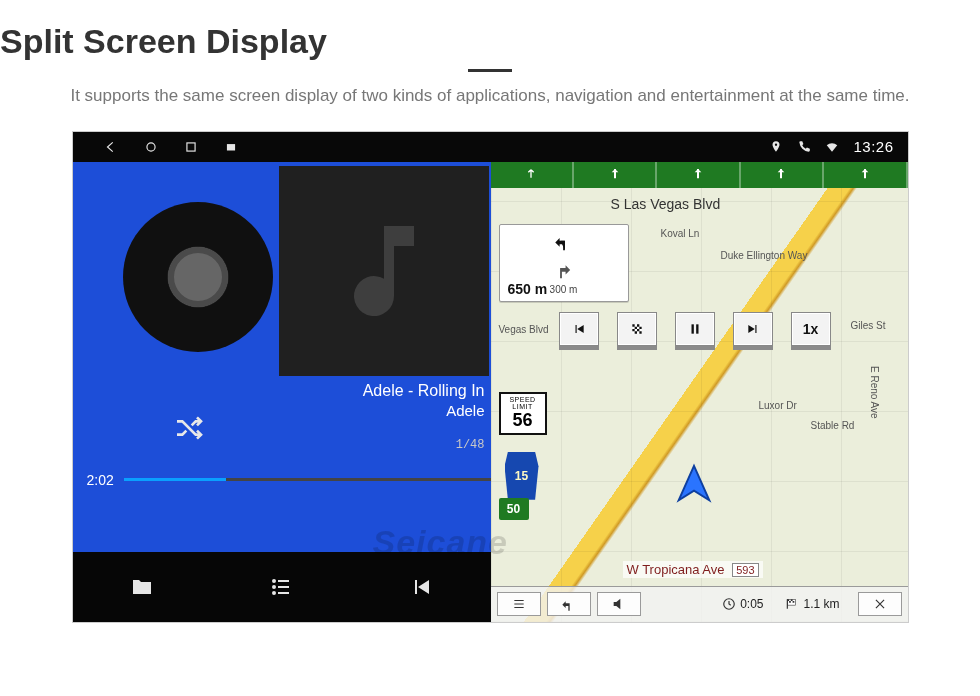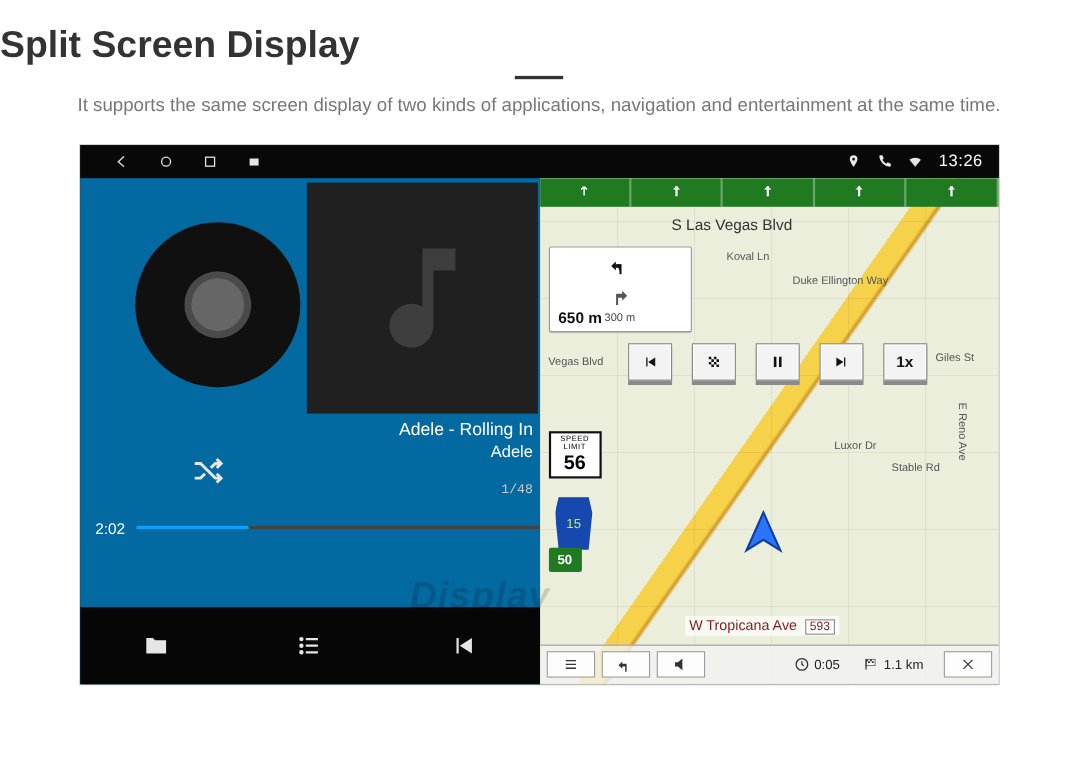"1x" .map-controls { left: 80px -> 68px }
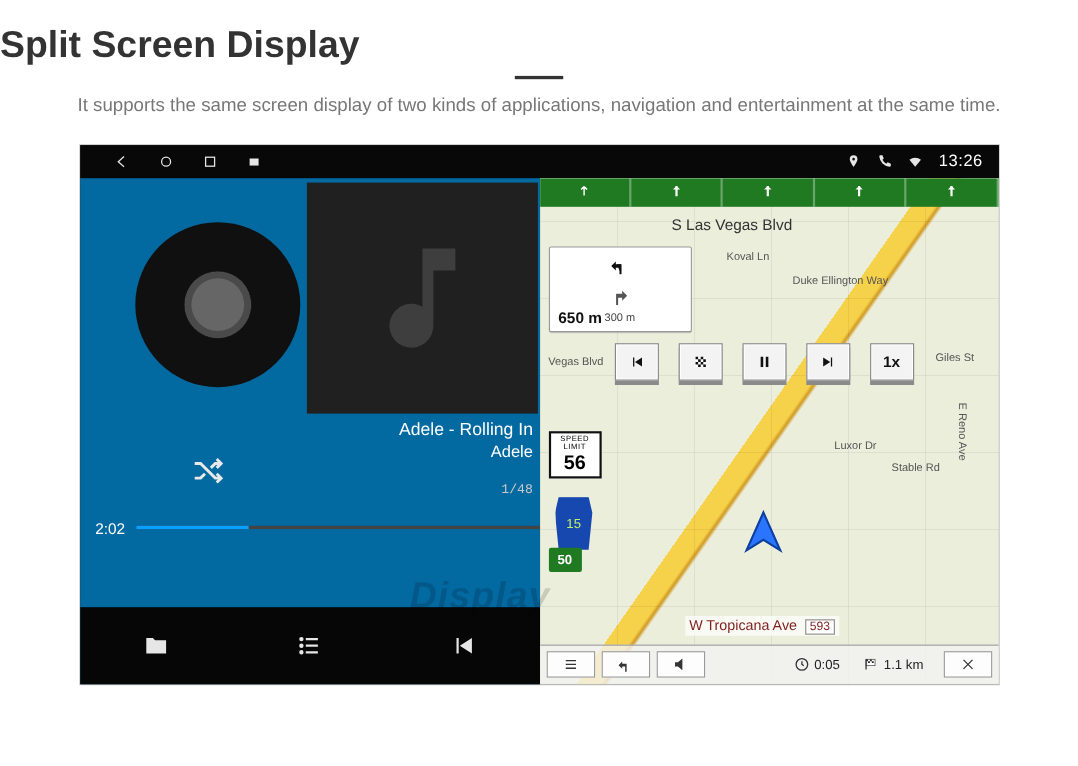"Adele - Rolling In" .pane-left { background: #0369a1 -> #1d4ed8 }
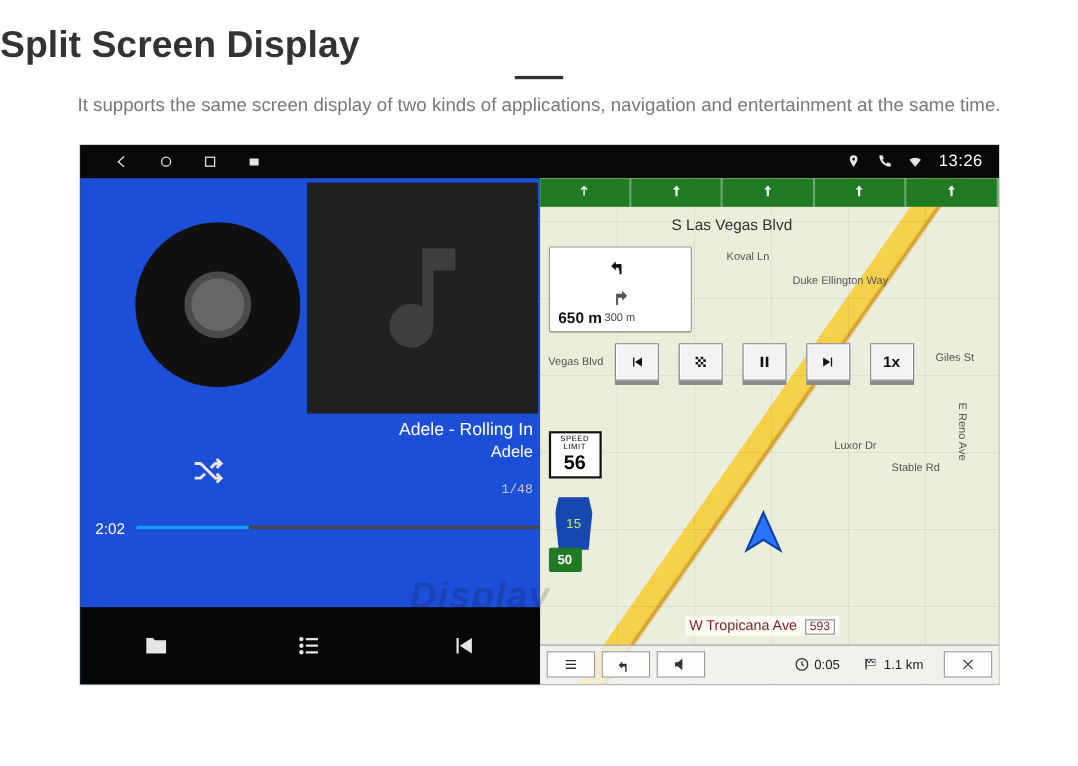"15" .shield { color: #bef264 -> #fef9c3; font-weight: 400 -> 700 }
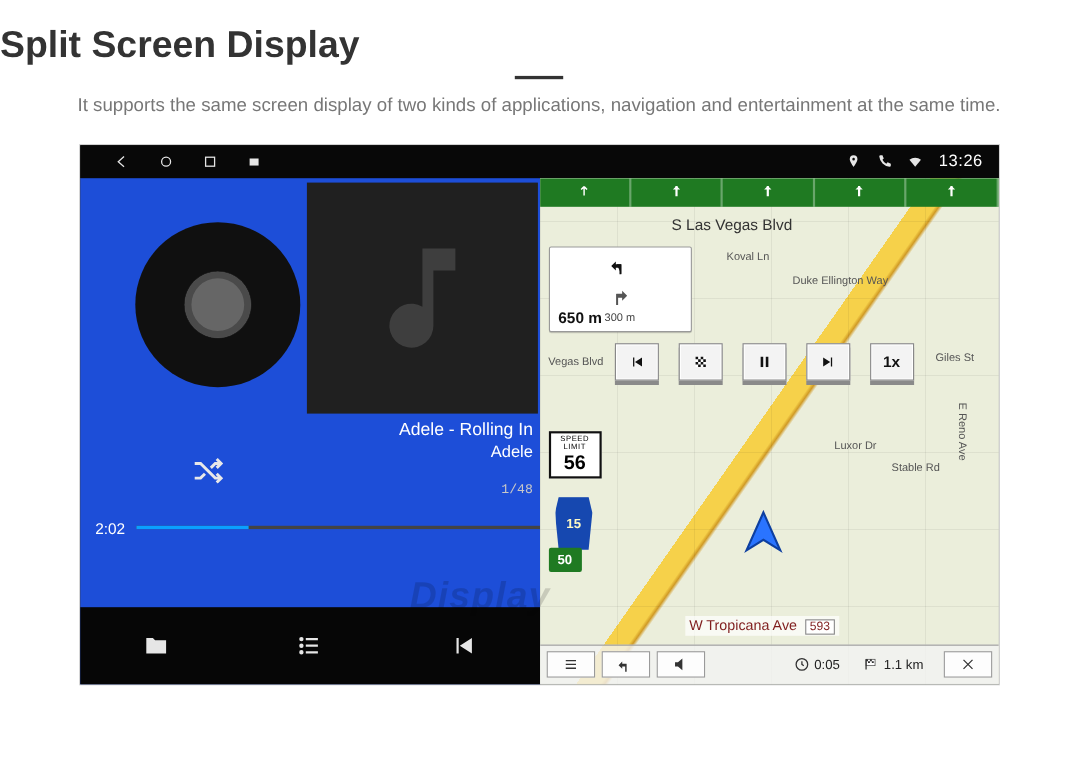"Display" div.watermark { text: Display -> Seicane }
